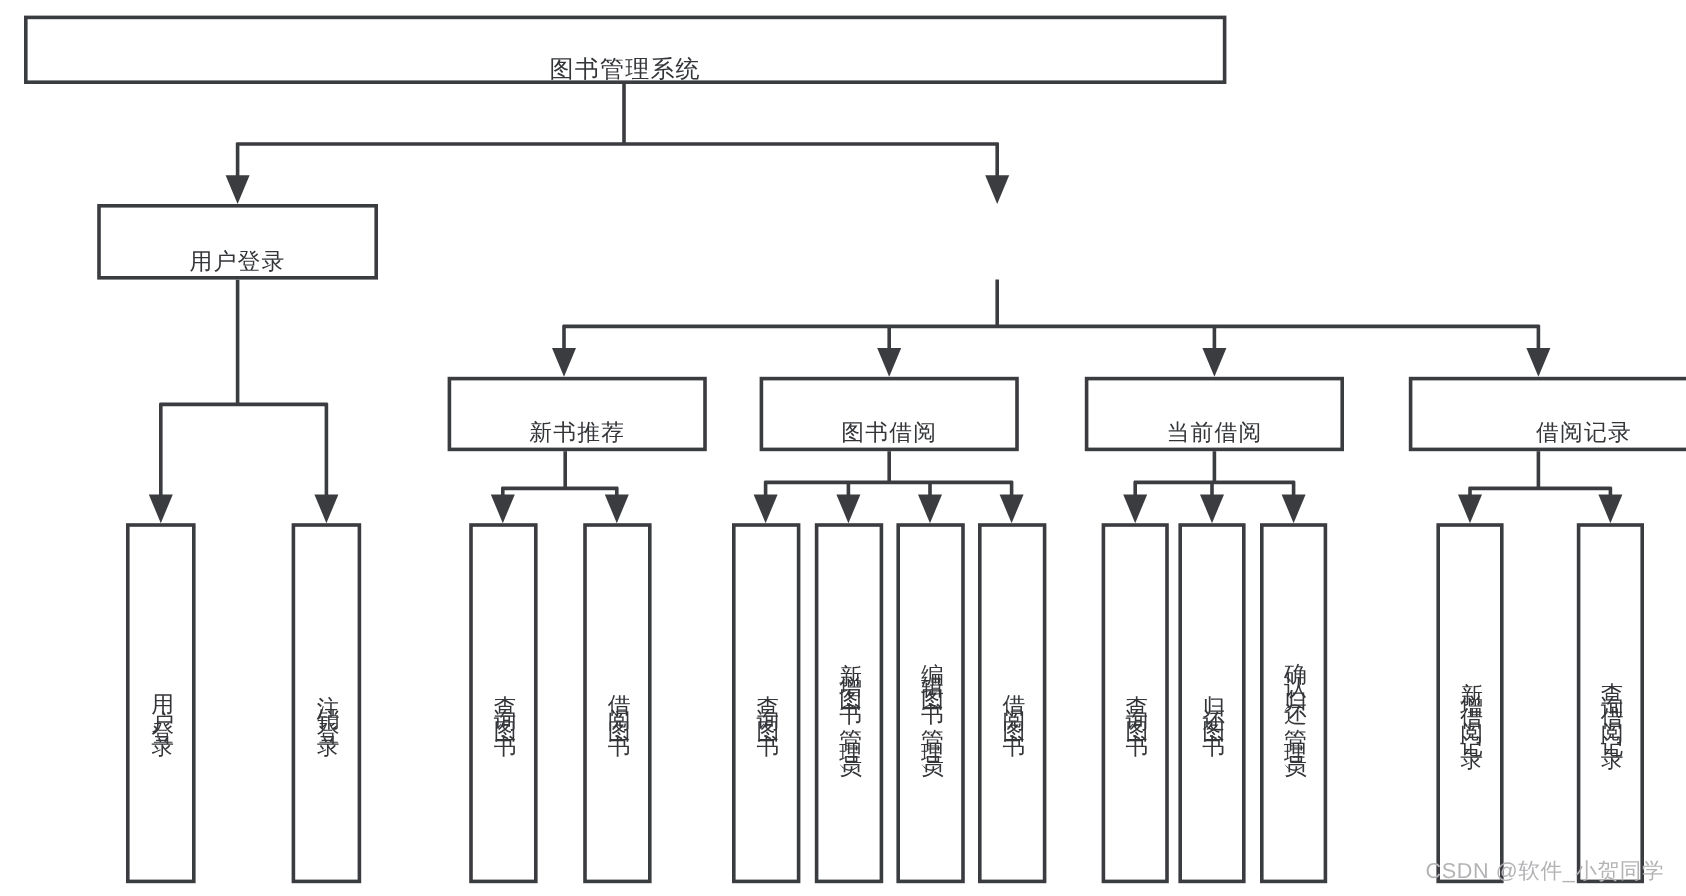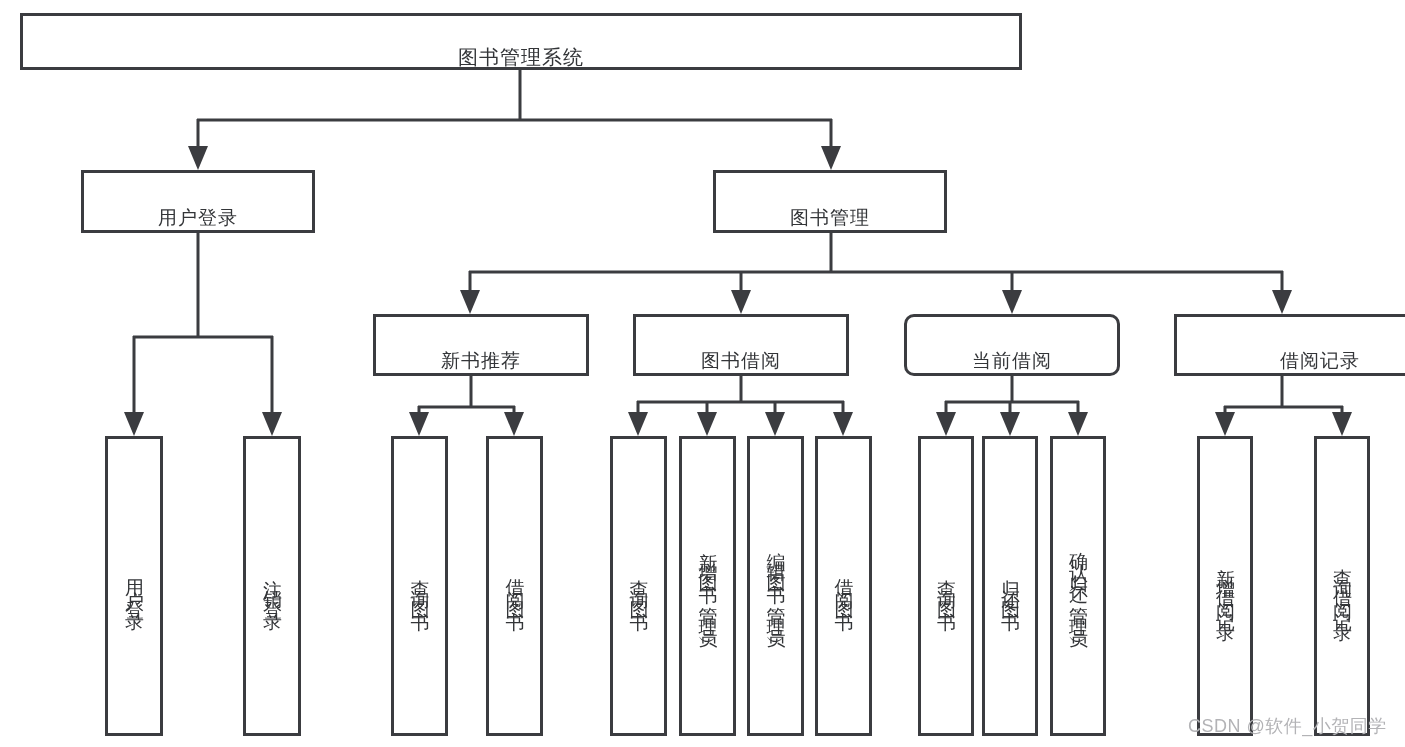"图书管理" div.box { html: <div> <span>图书管理</span> </div> -> none }
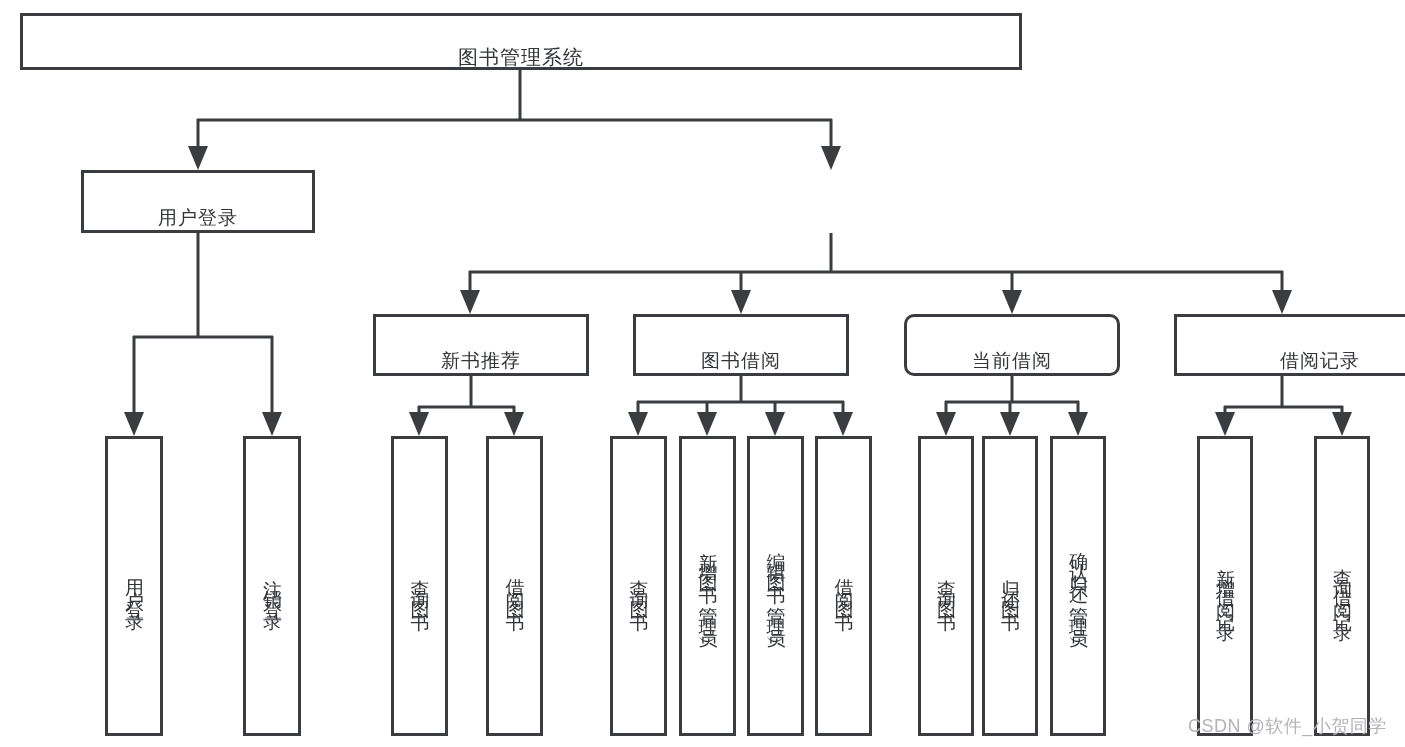"当前借阅" div.box { border-radius: 10px -> none }
